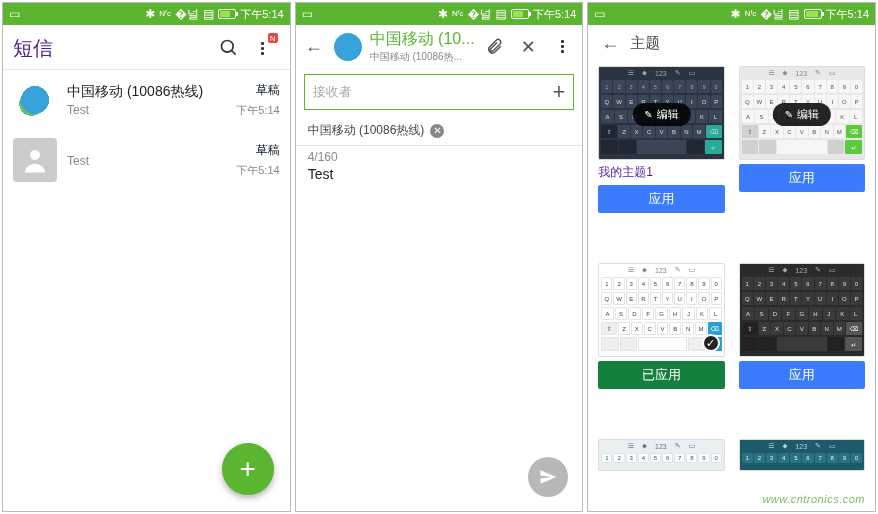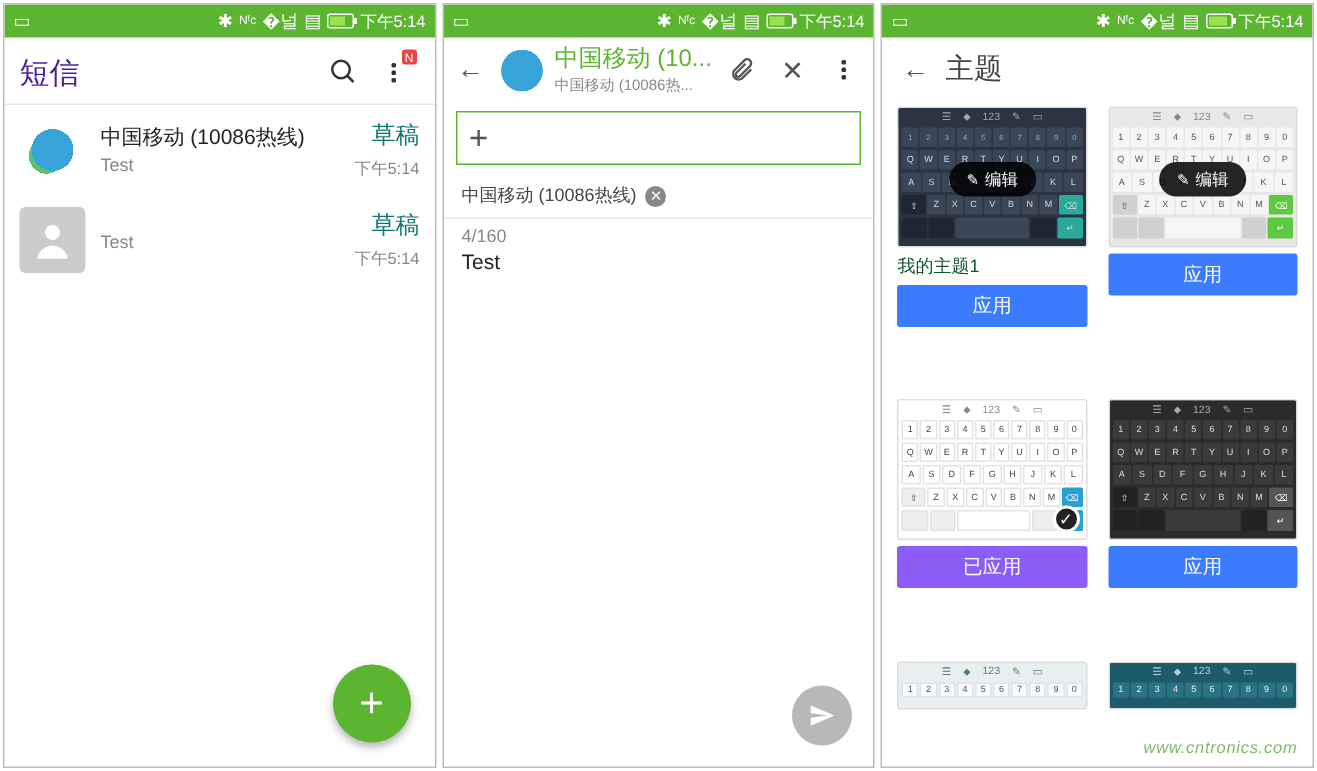"主题" .s3-title { font-size: 19px -> 15px }
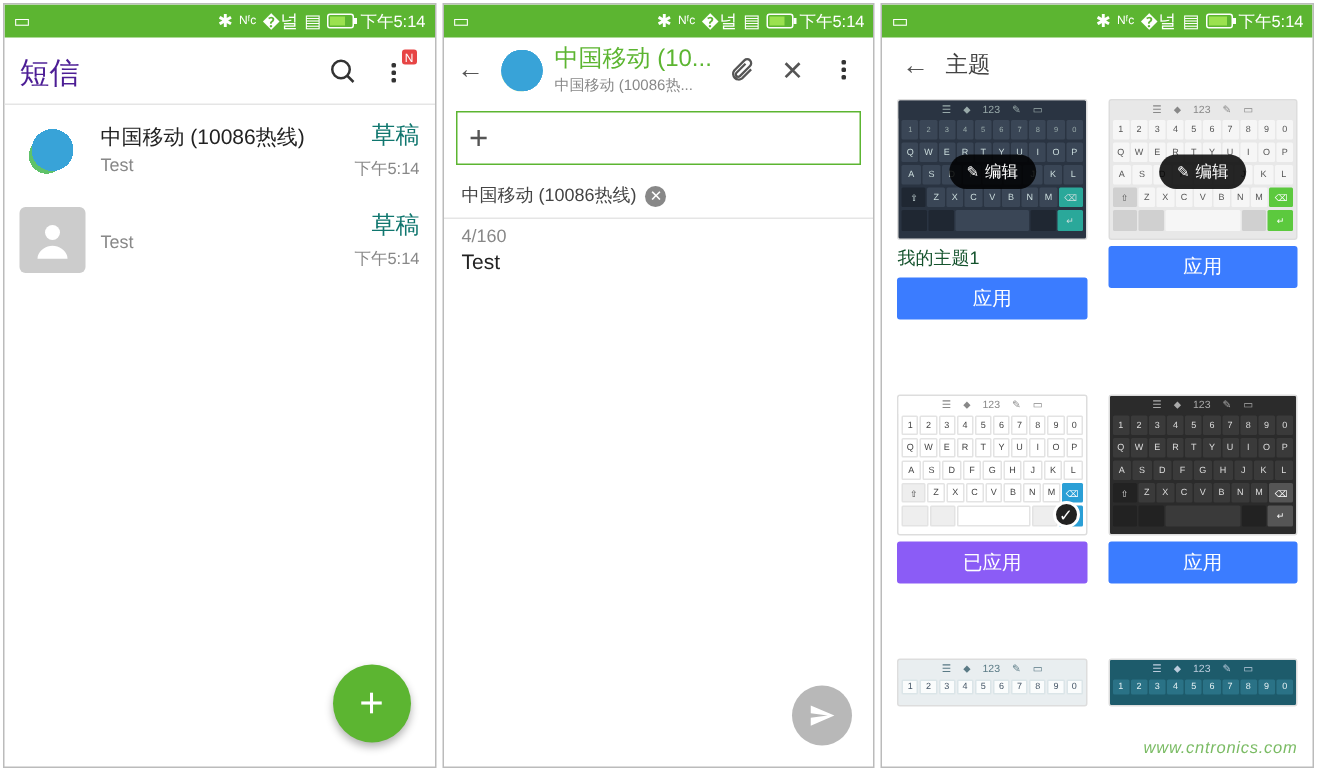"草稿" .msg-draft { color: #0f766e -> #0f172a; font-size: 16px -> 12px }
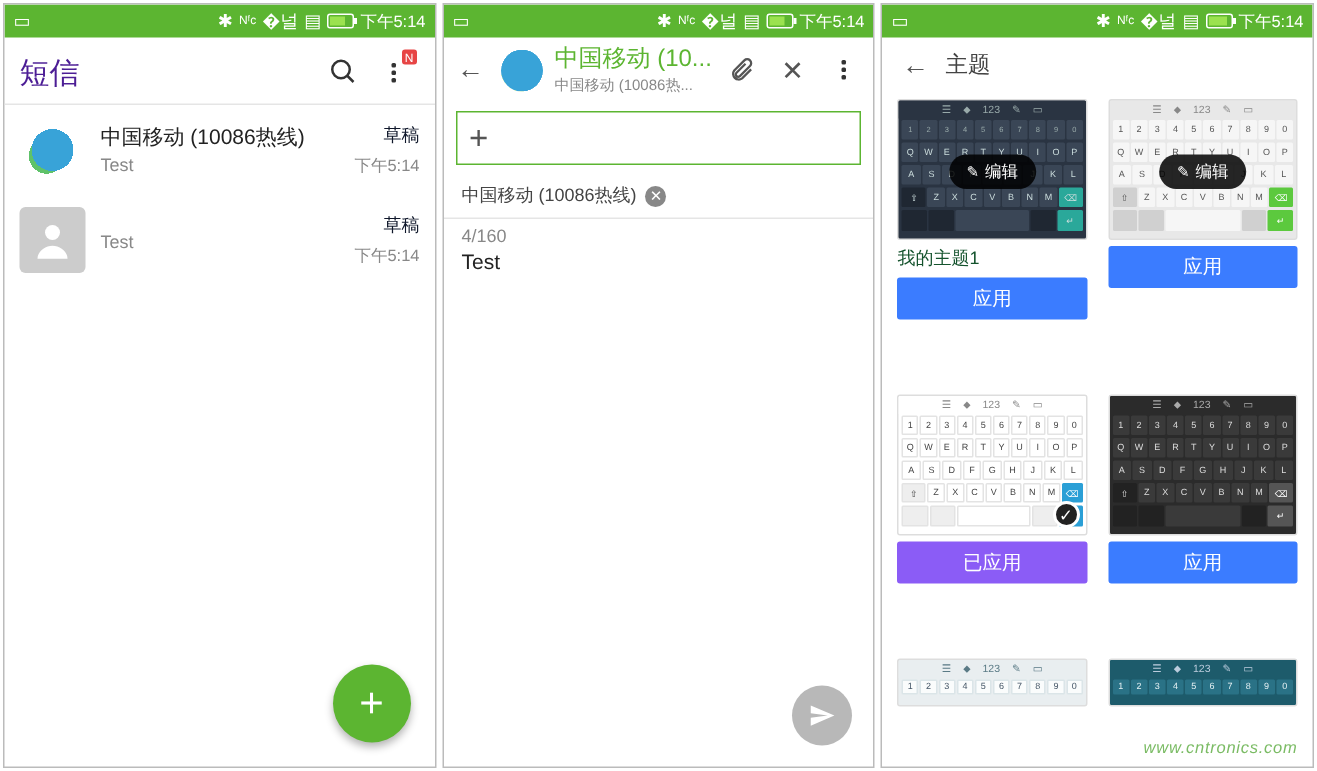"接收者" span.placeholder { html: none -> <span>接收者</span> }
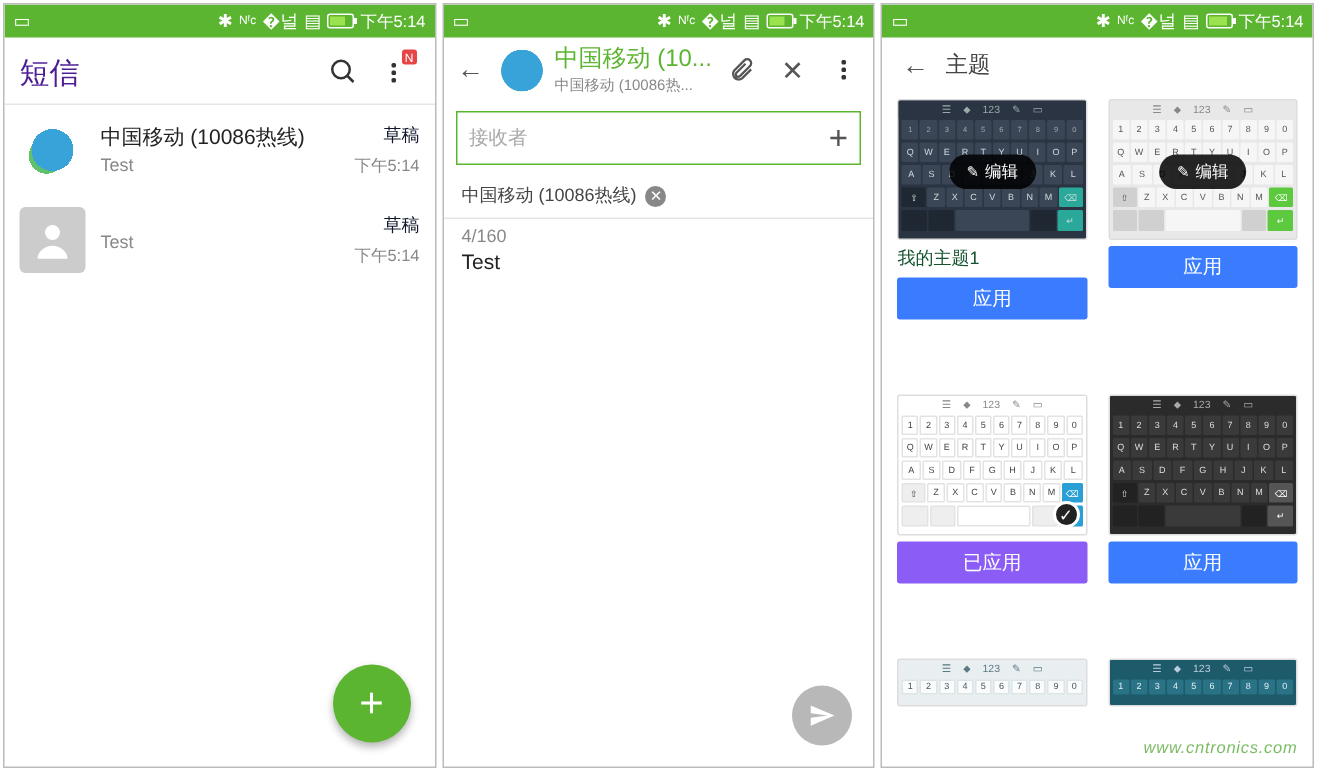"我的主题1" .theme-name { color: #14532d -> #4c1d95 }
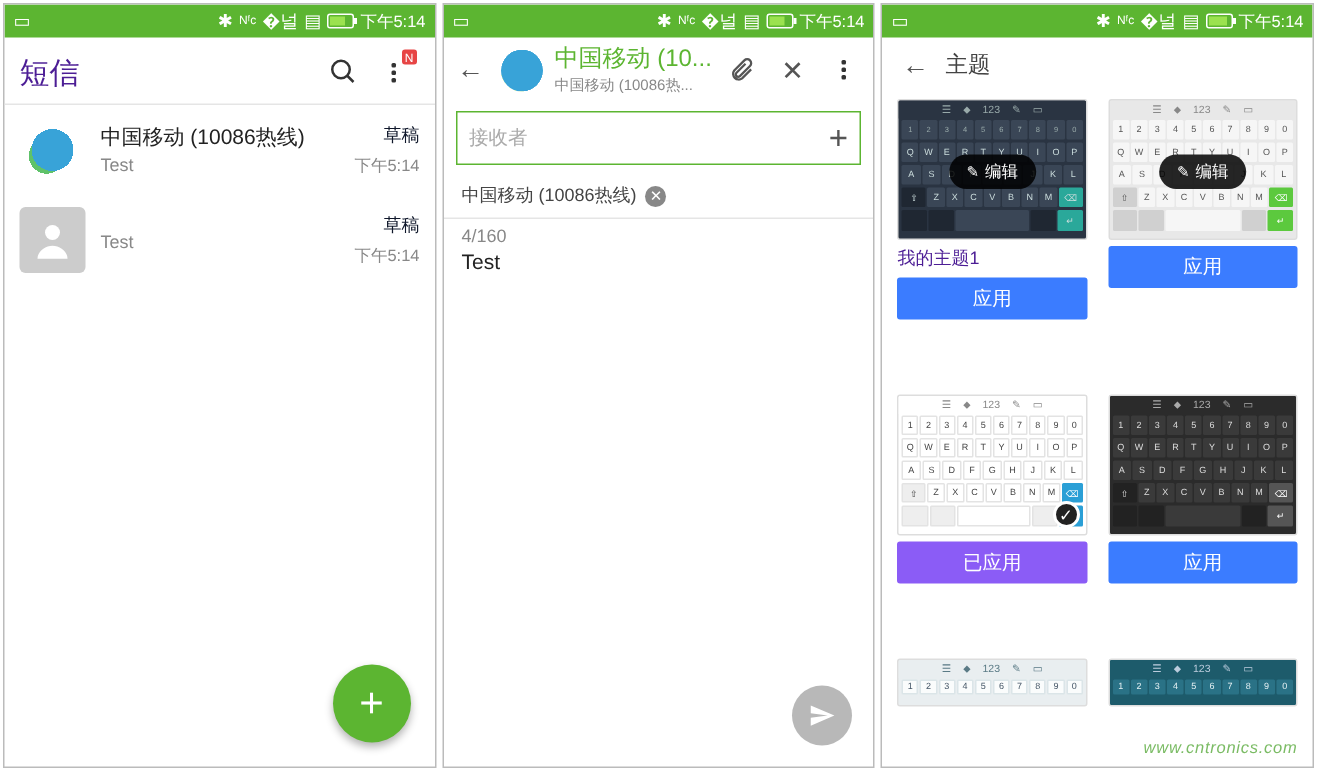"已应用" .btn-applied { background: #8b5cf6 -> #15803d }
